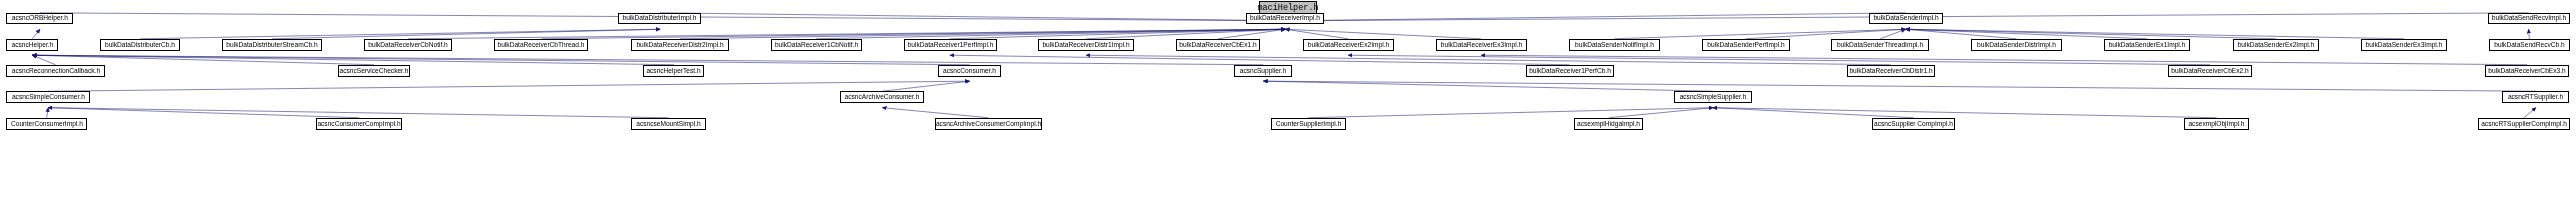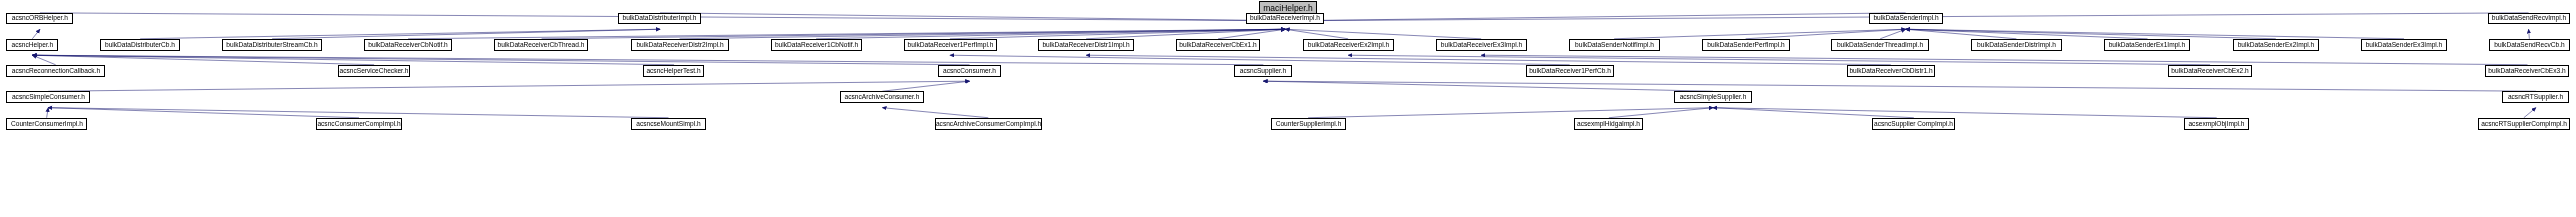"maciHelper.h" div.node { font-family: none -> Liberation Mono, monospace }
